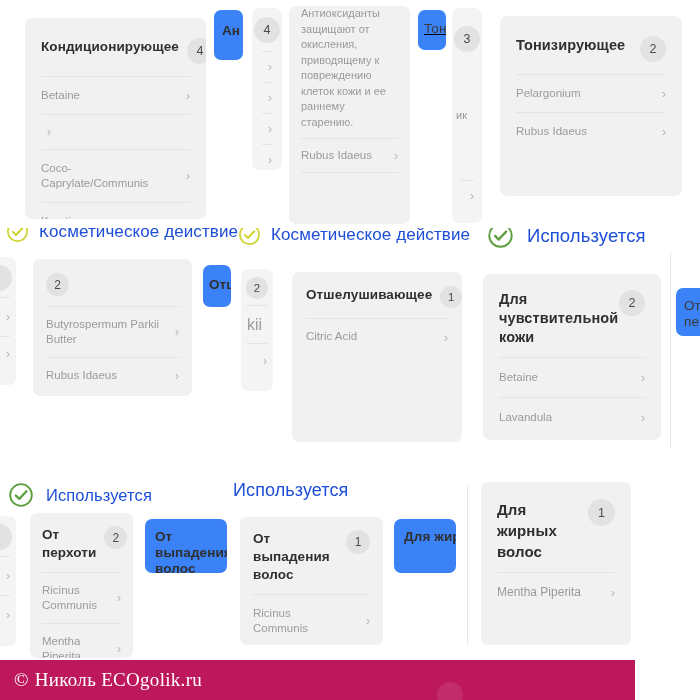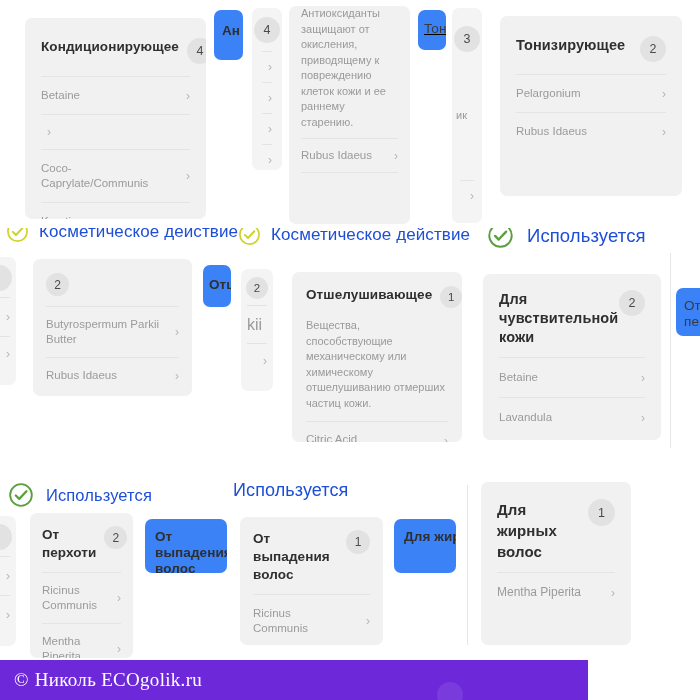"Вещества, способствующие механическому" div.c-desc { html: <div>Вещества, способствующие механическому или химическому отшелушиванию отмерших частиц кожи.</div> -> none }
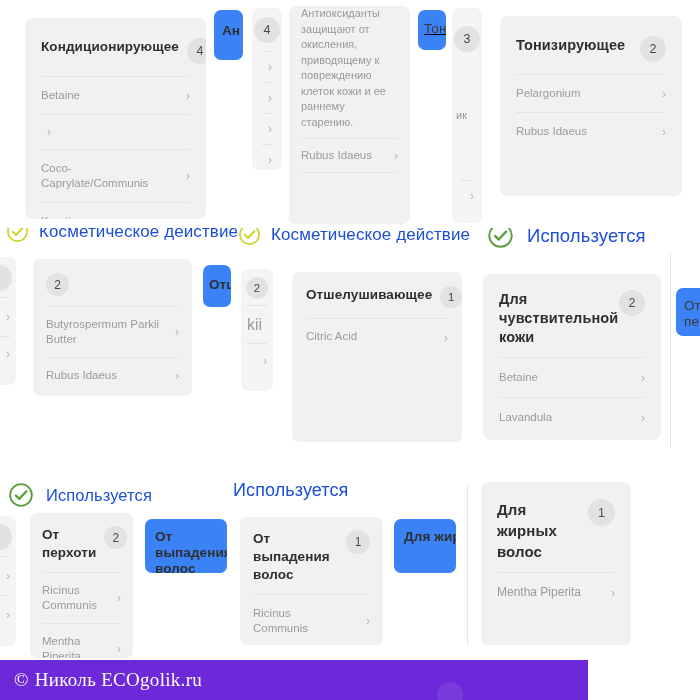"© Николь ECOgolik.ru" #footer { background: #6d28d9 -> #be185d; width: 588px -> 635px }
